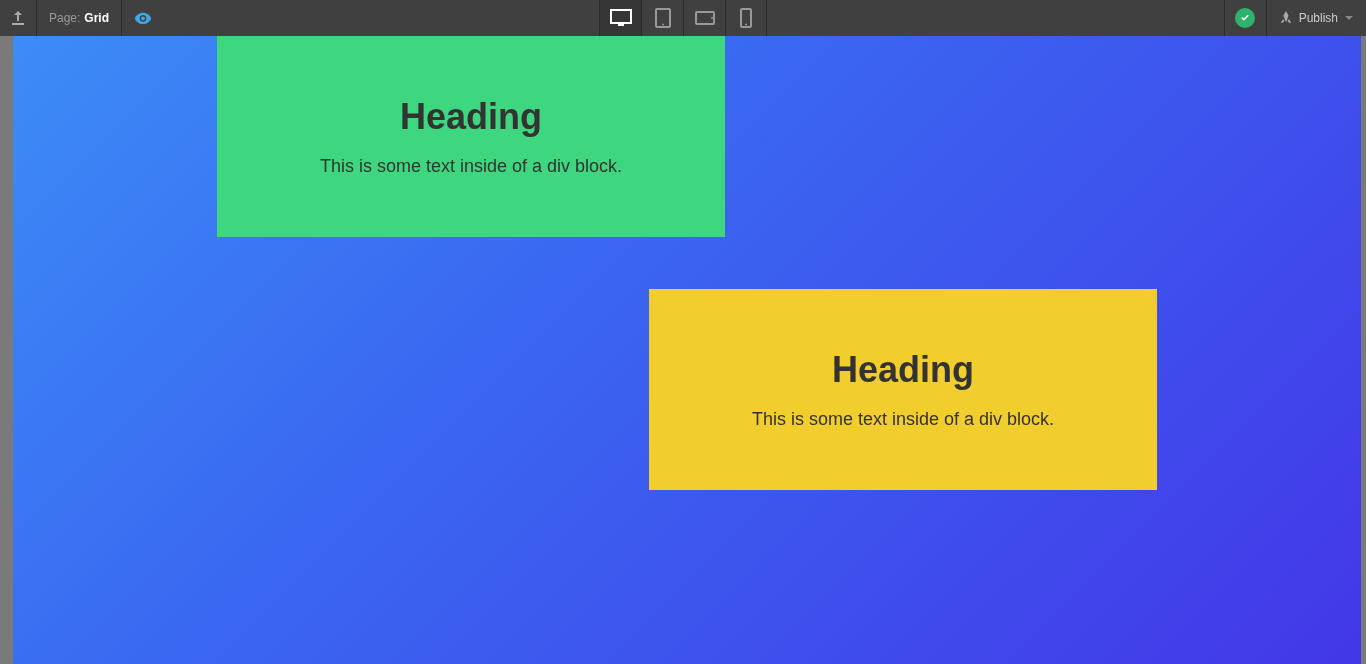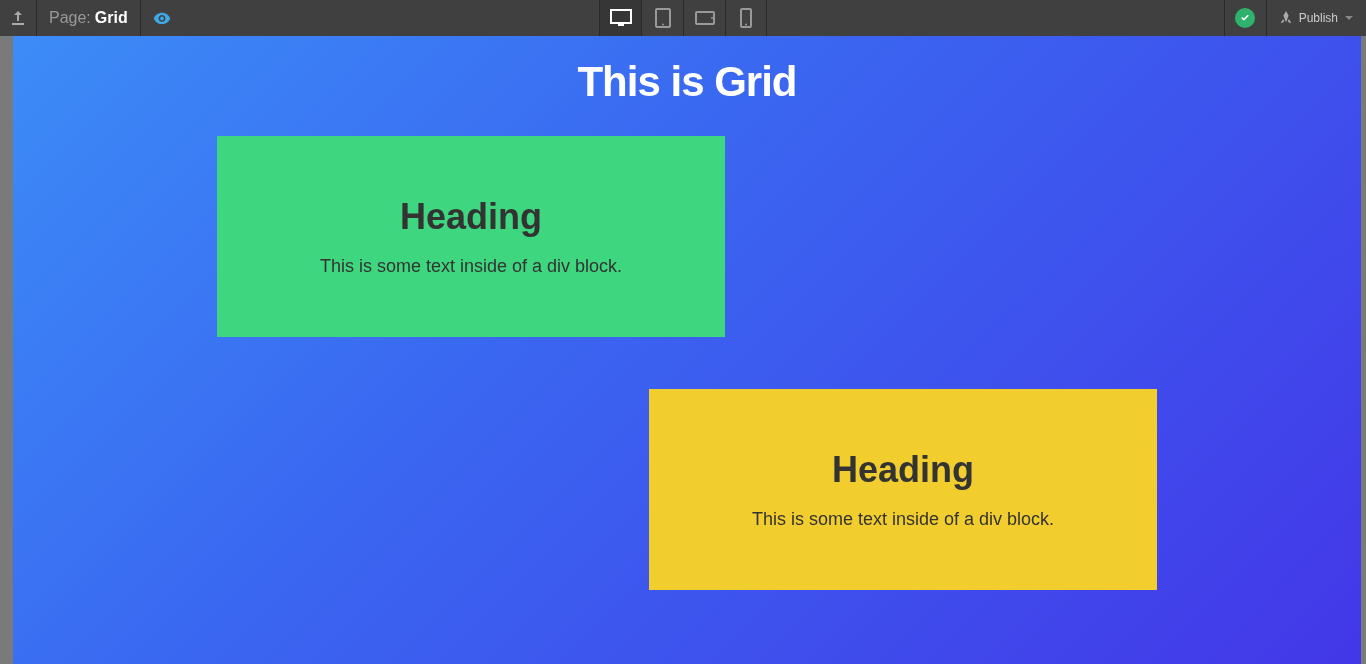"Page:" .page-selector { font-size: 16px -> 12px }
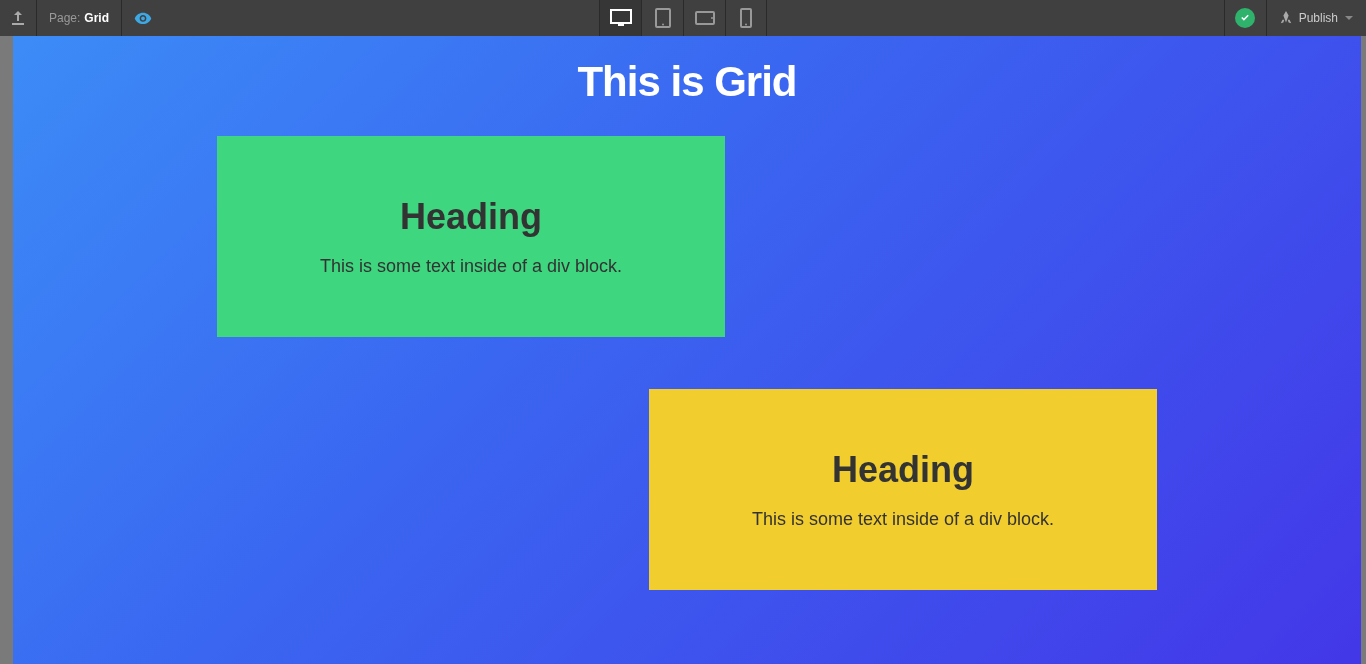"This is Grid" h1.main-title { html: <h1>This is Grid</h1> -> none }
